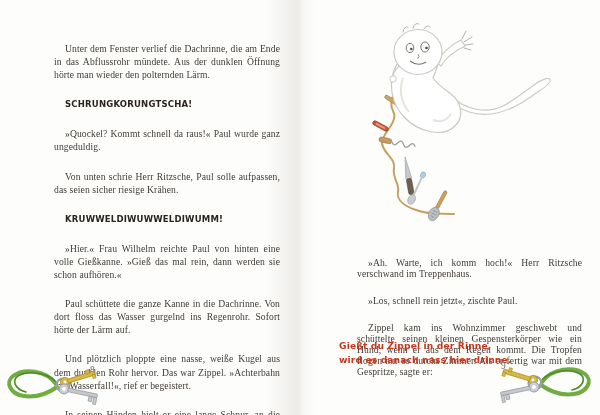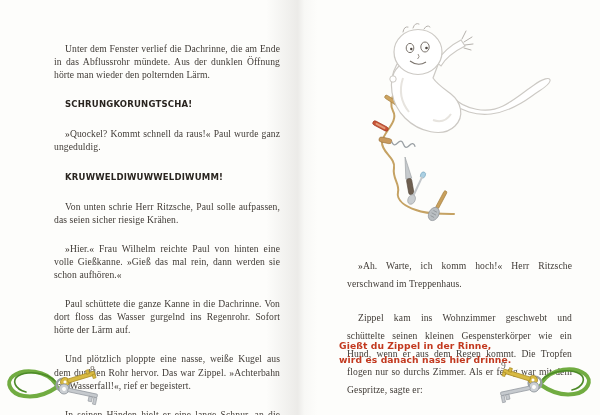"KRUWWELDIWUWWELDIWUMM!" p.para { order: before "Von unten schrie Herr Ritzsche," -> after "Von unten schrie Herr Ritzsche," }
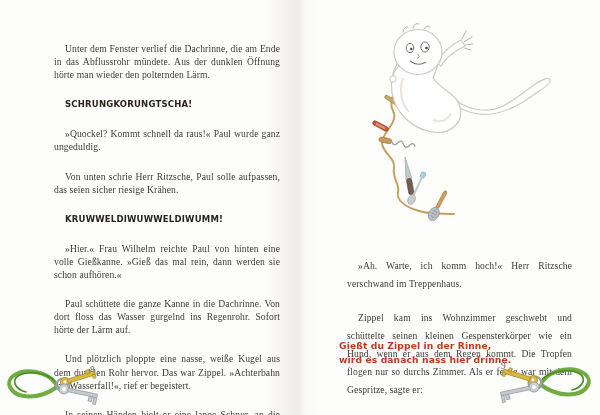"»Ah. Warte, ich komm hoch!«" .right-text { left: 331px -> 341px; line-height: 18px -> 11px }
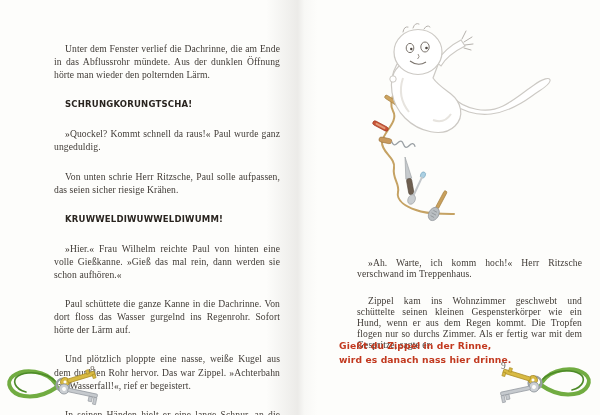"»Los, schnell rein jetzt«, zischte" p.para { html: none -> <p><span>»Los, schnell rein jetzt«, zischte Paul.</span></p> }
